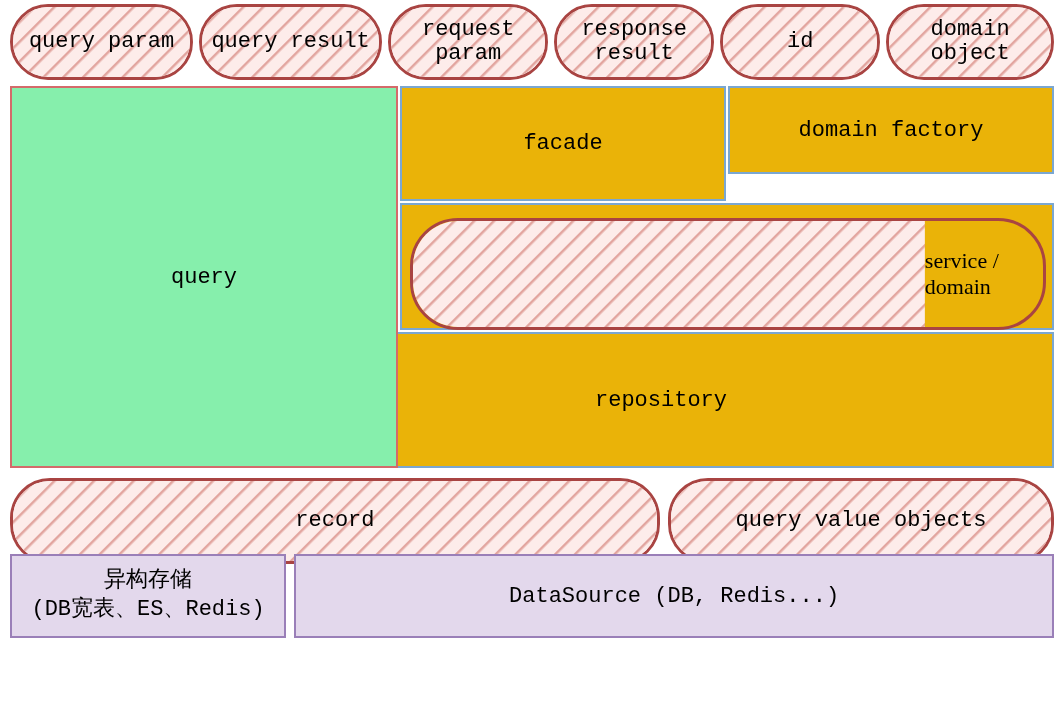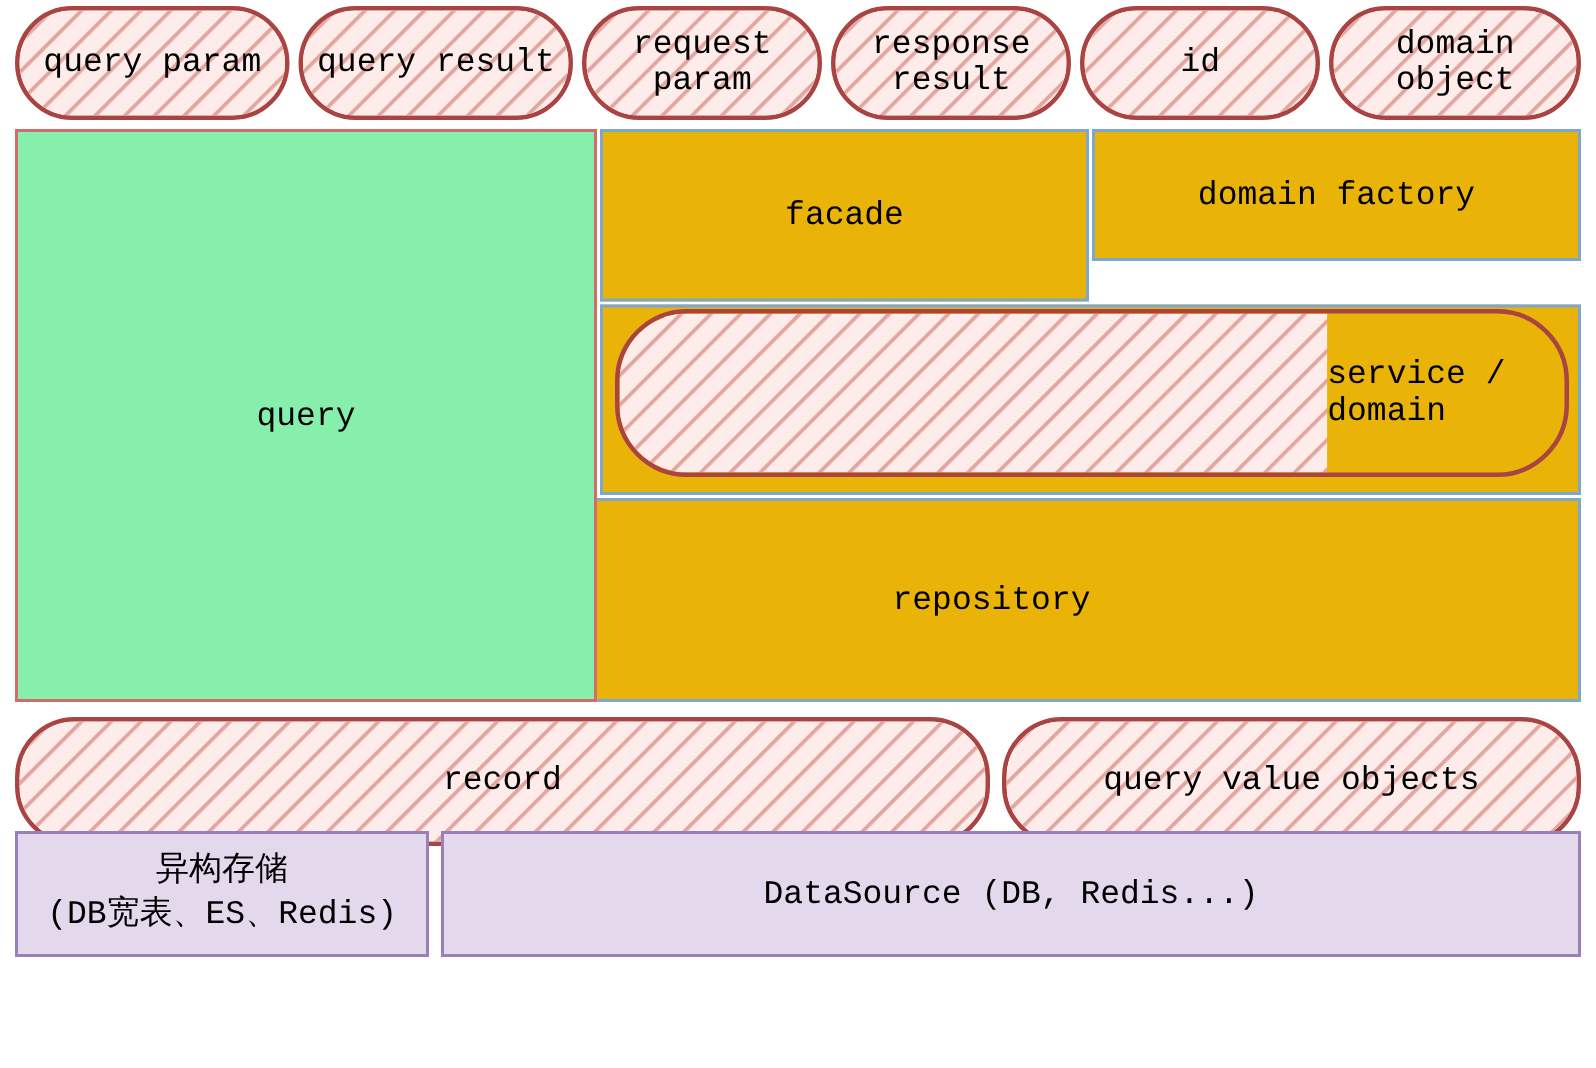"service / domain" div.service-pill { font-family: none -> Liberation Serif, serif; top: 120px -> 132px }
